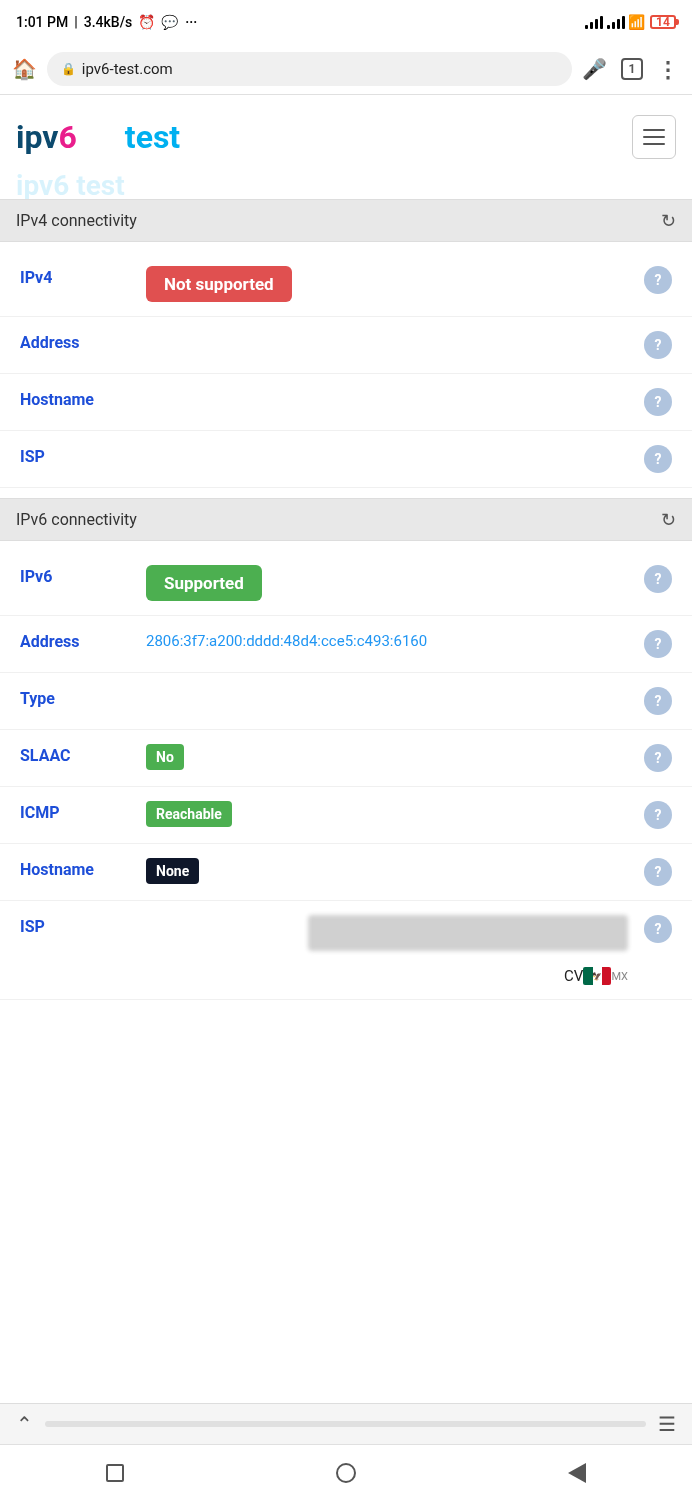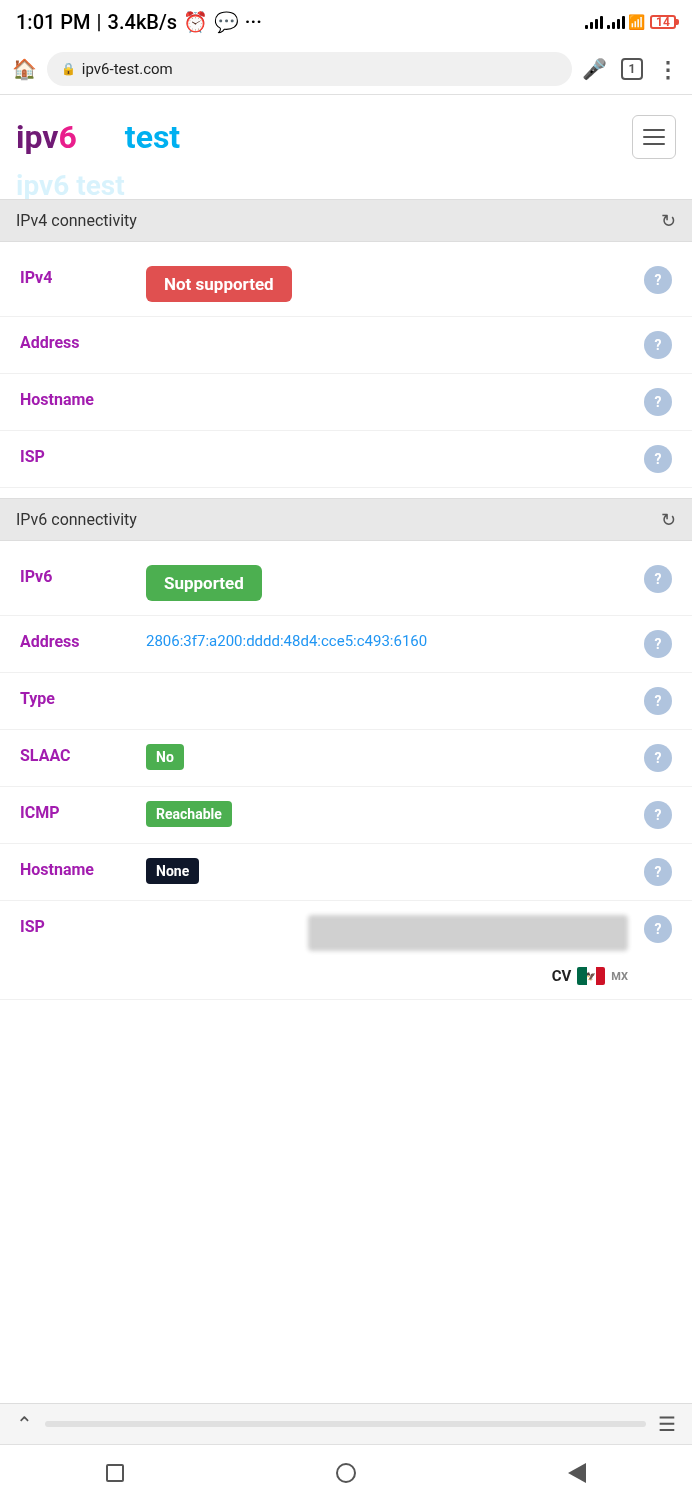"1:01 PM" .status-left { font-size: 20px -> 14px }
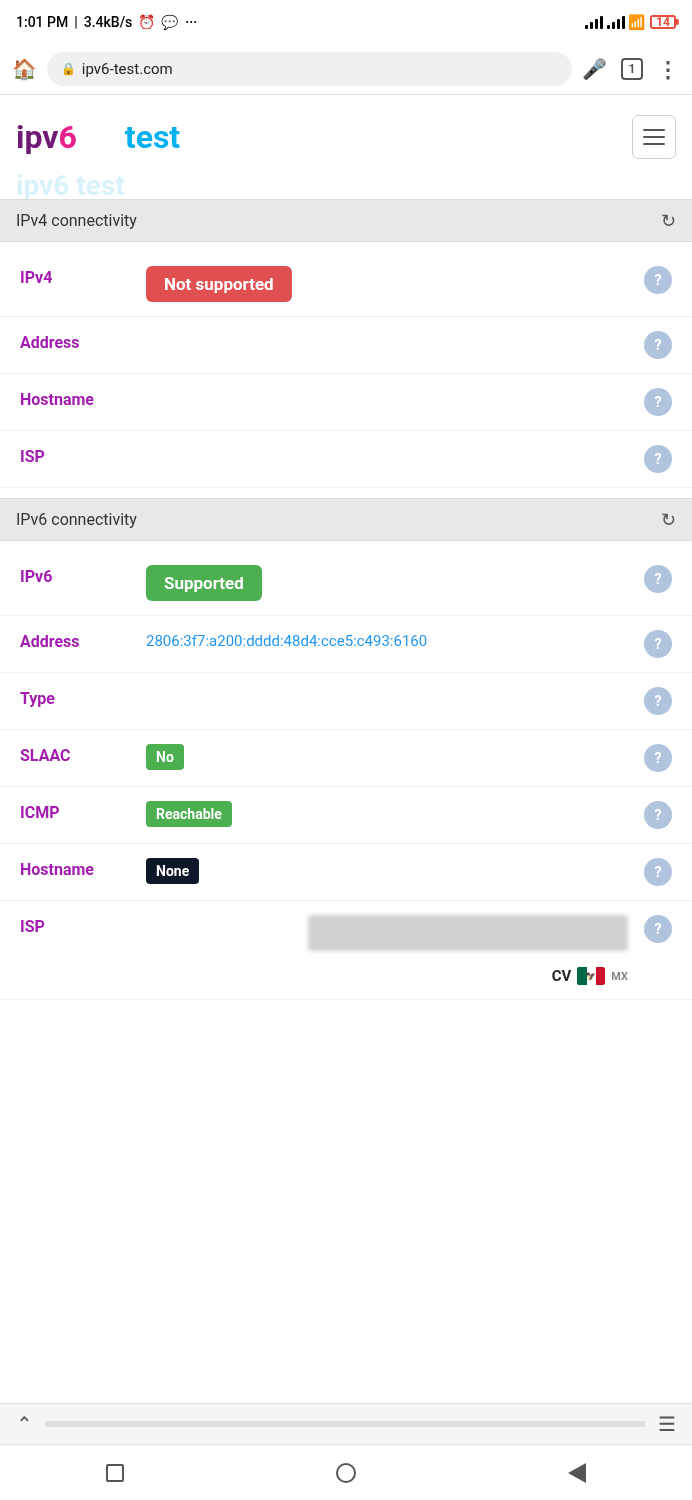"ipv" .title-ipv { color: #701a75 -> #0c4a6e }
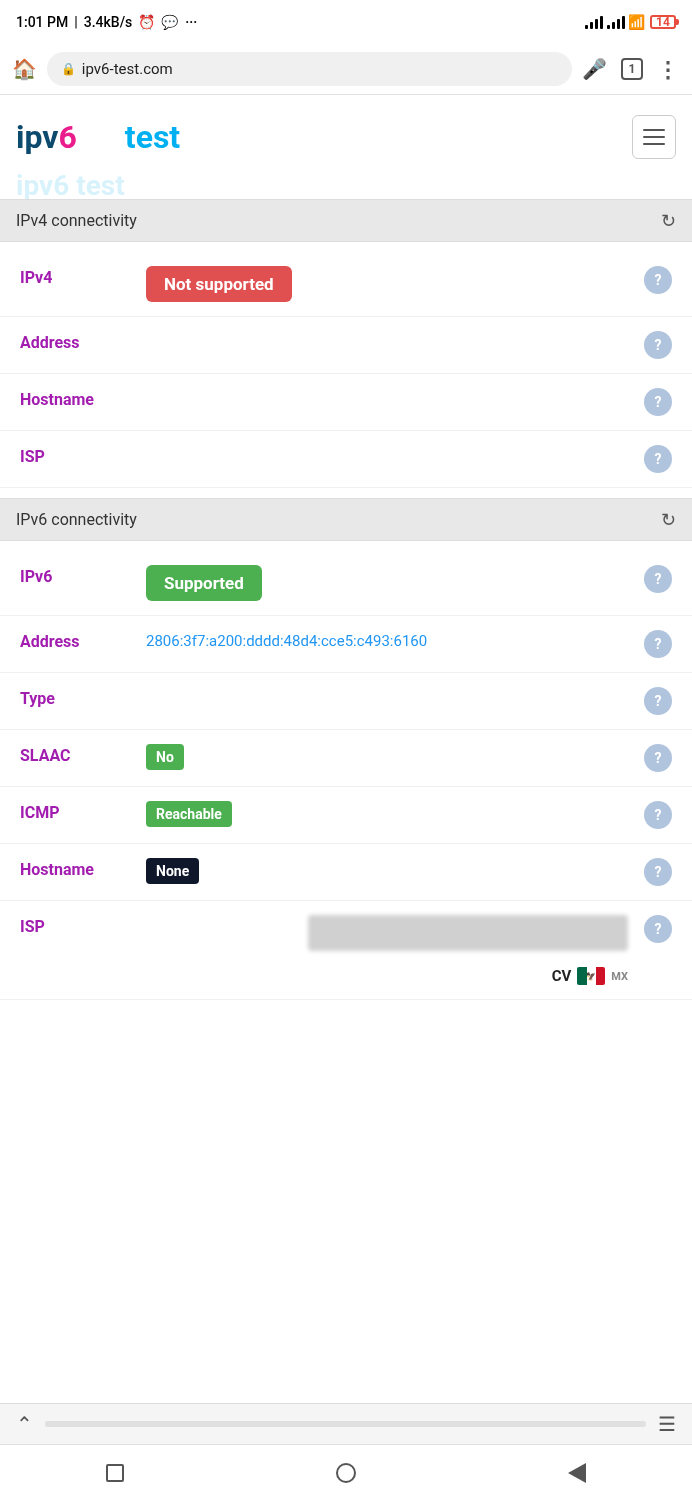"IPv4" .row-label { color: #a21caf -> #1d4ed8 }
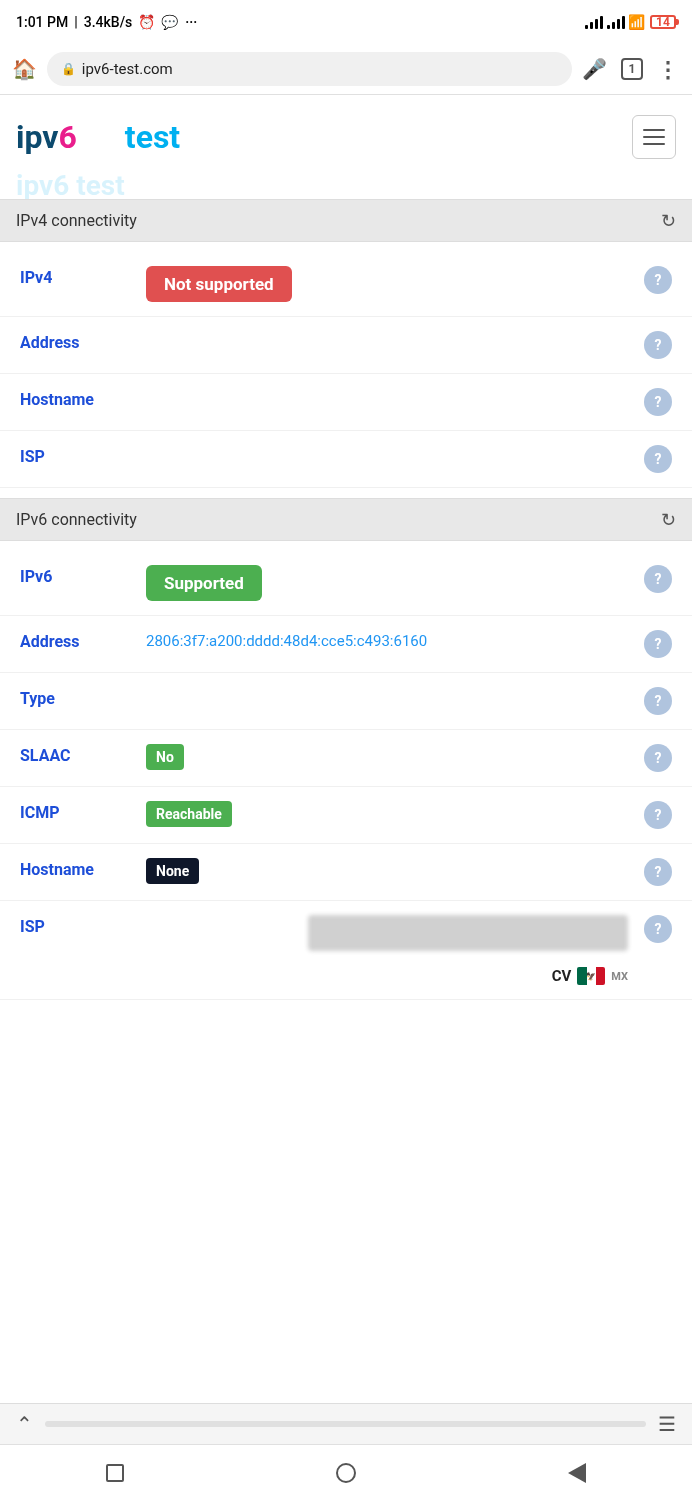"CV" .isp-cv { font-weight: bold -> none; gap: 6px -> none }
